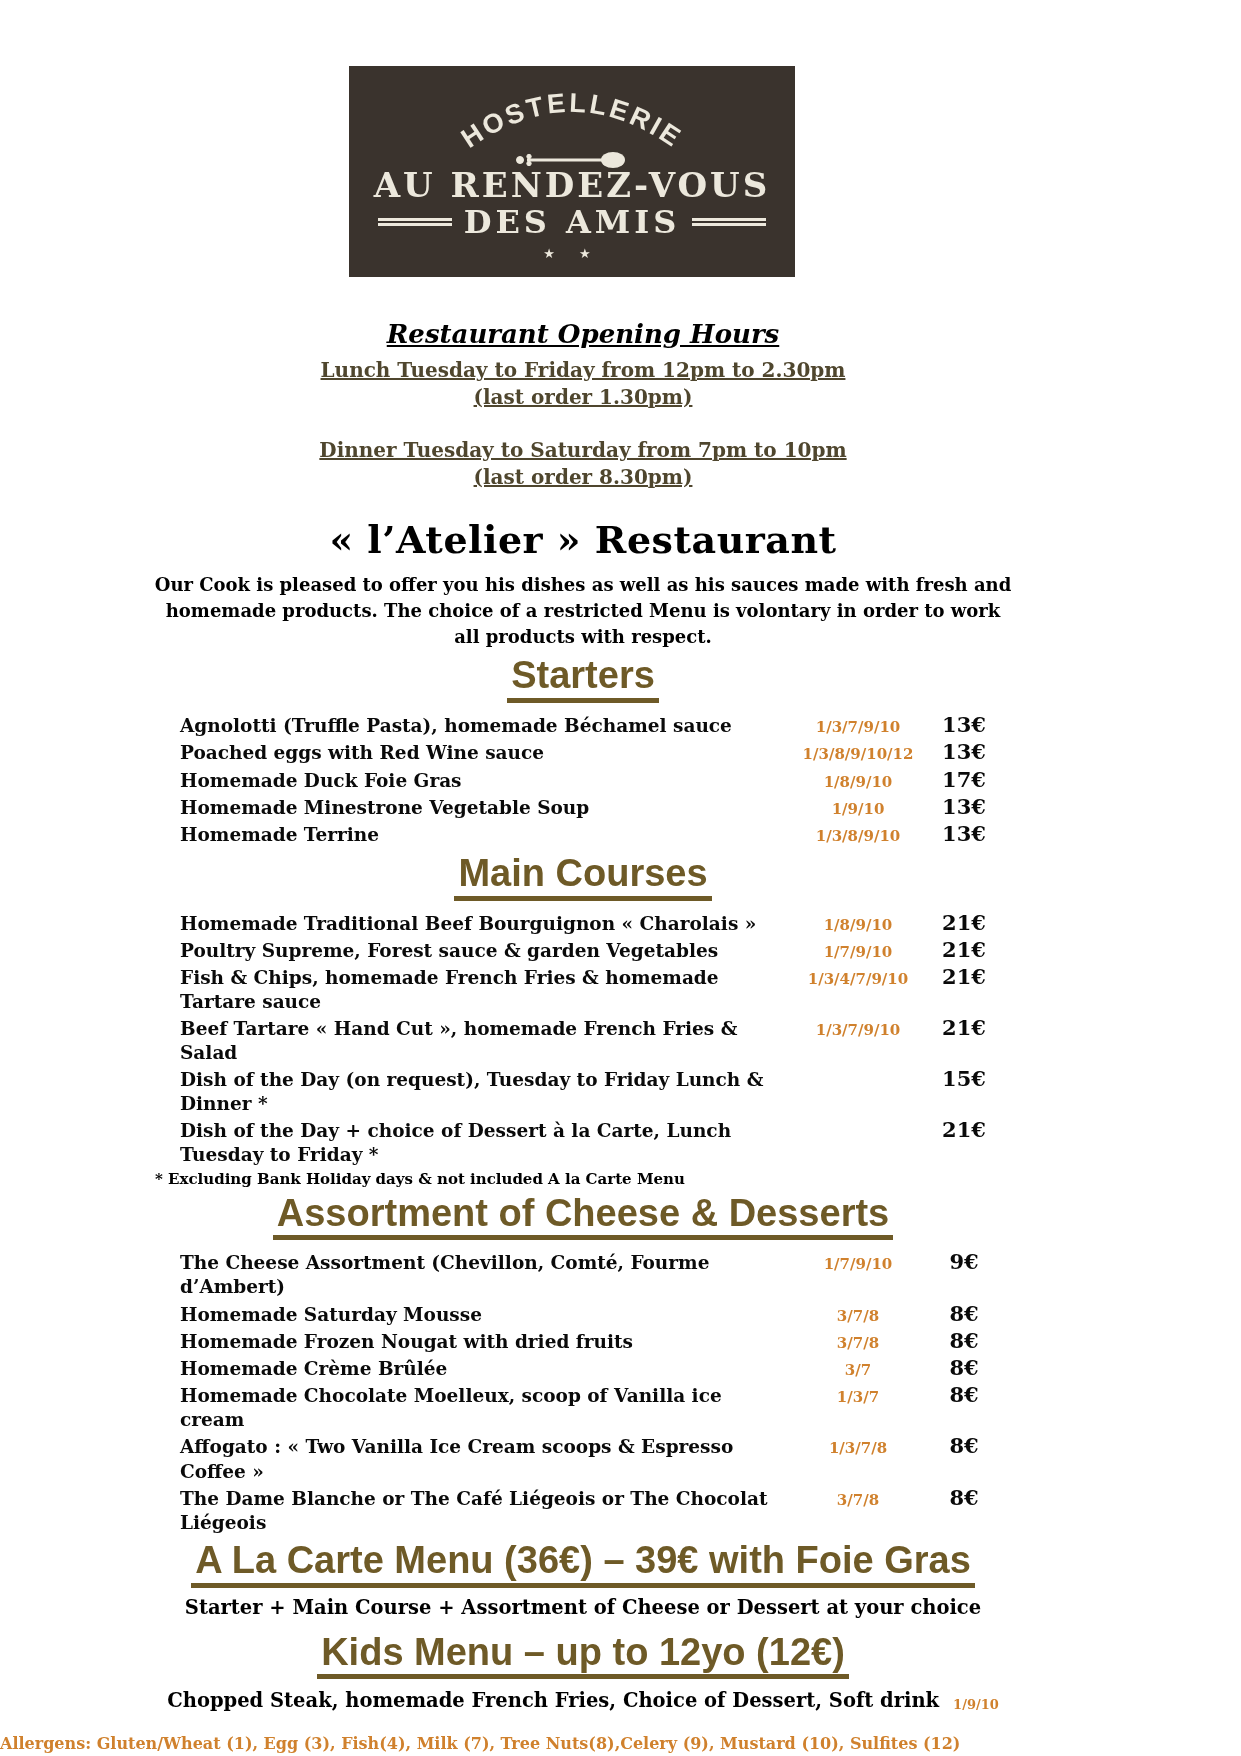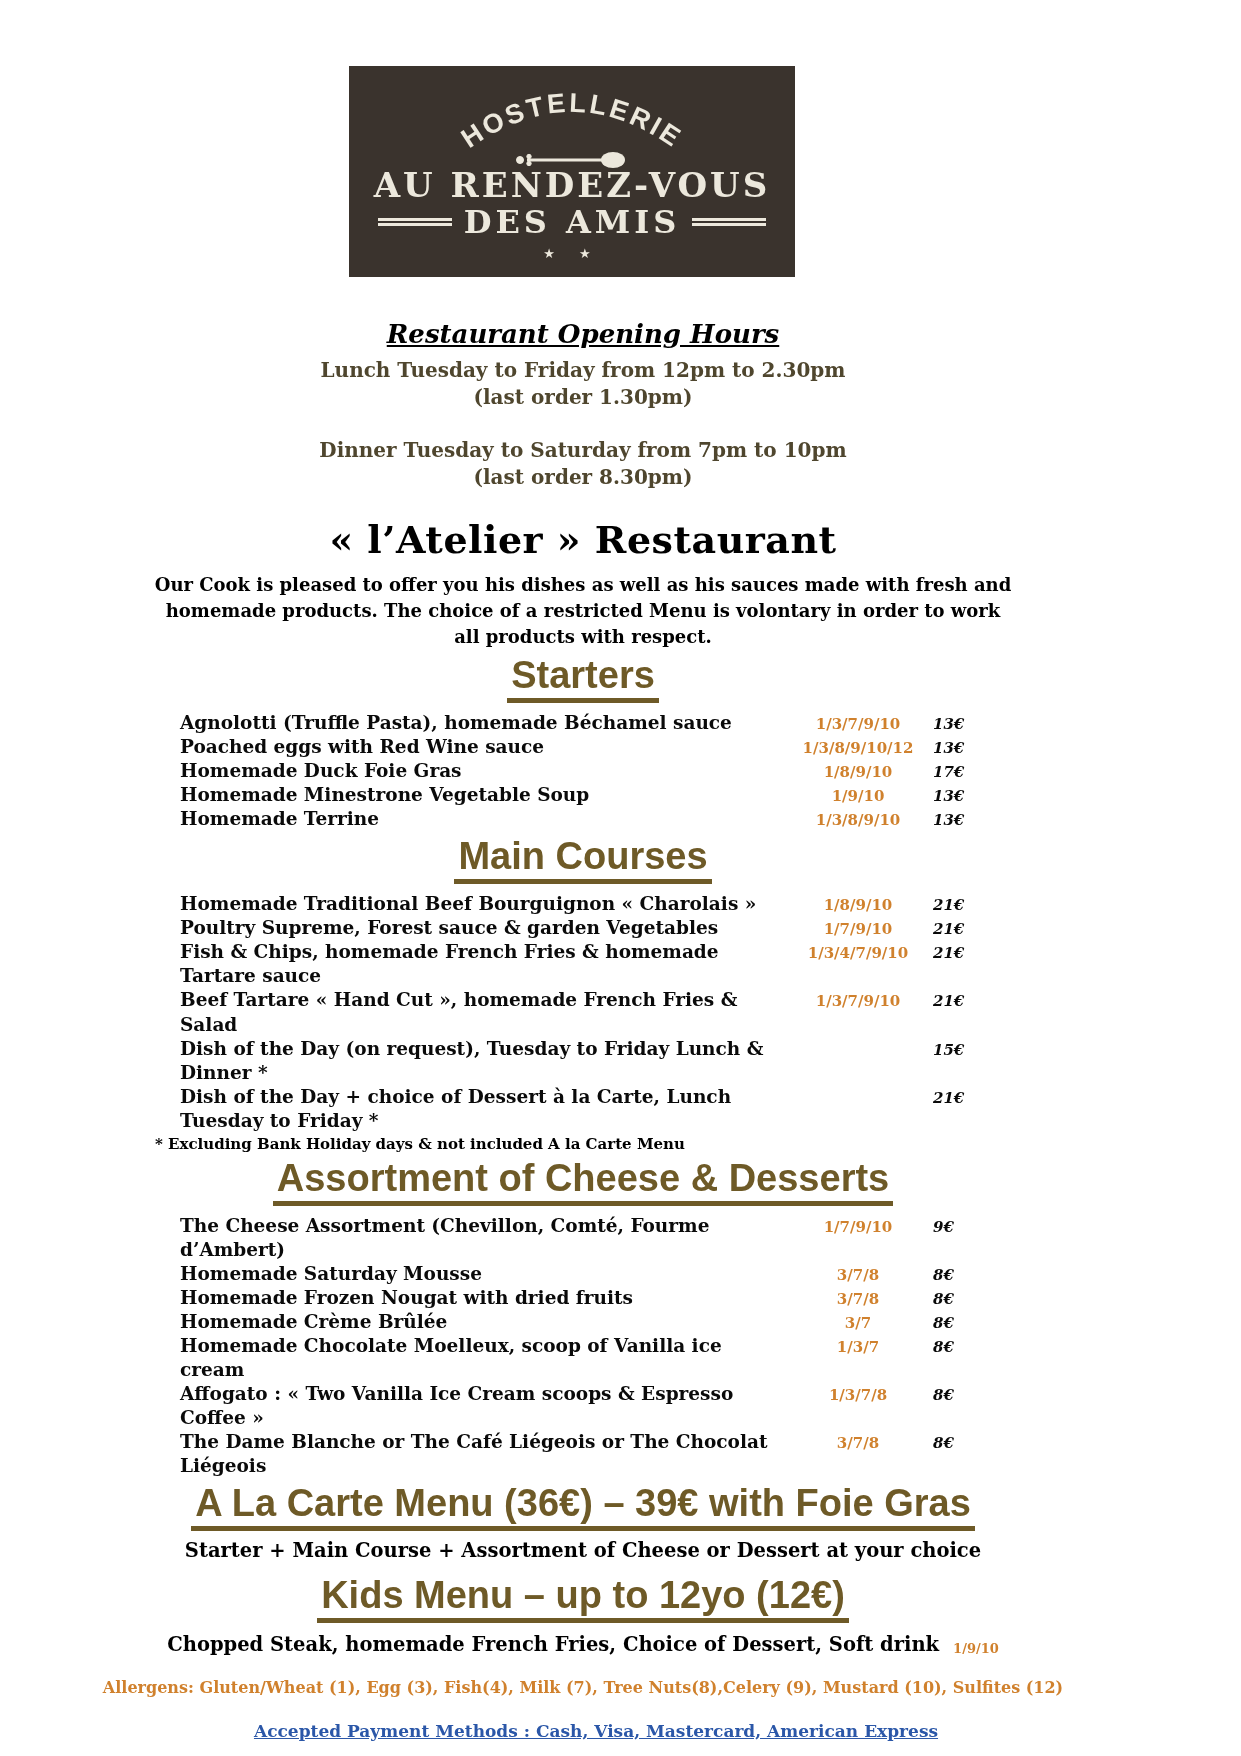"Lunch Tuesday to Friday from" .hours-line { text-decoration: none -> underline }
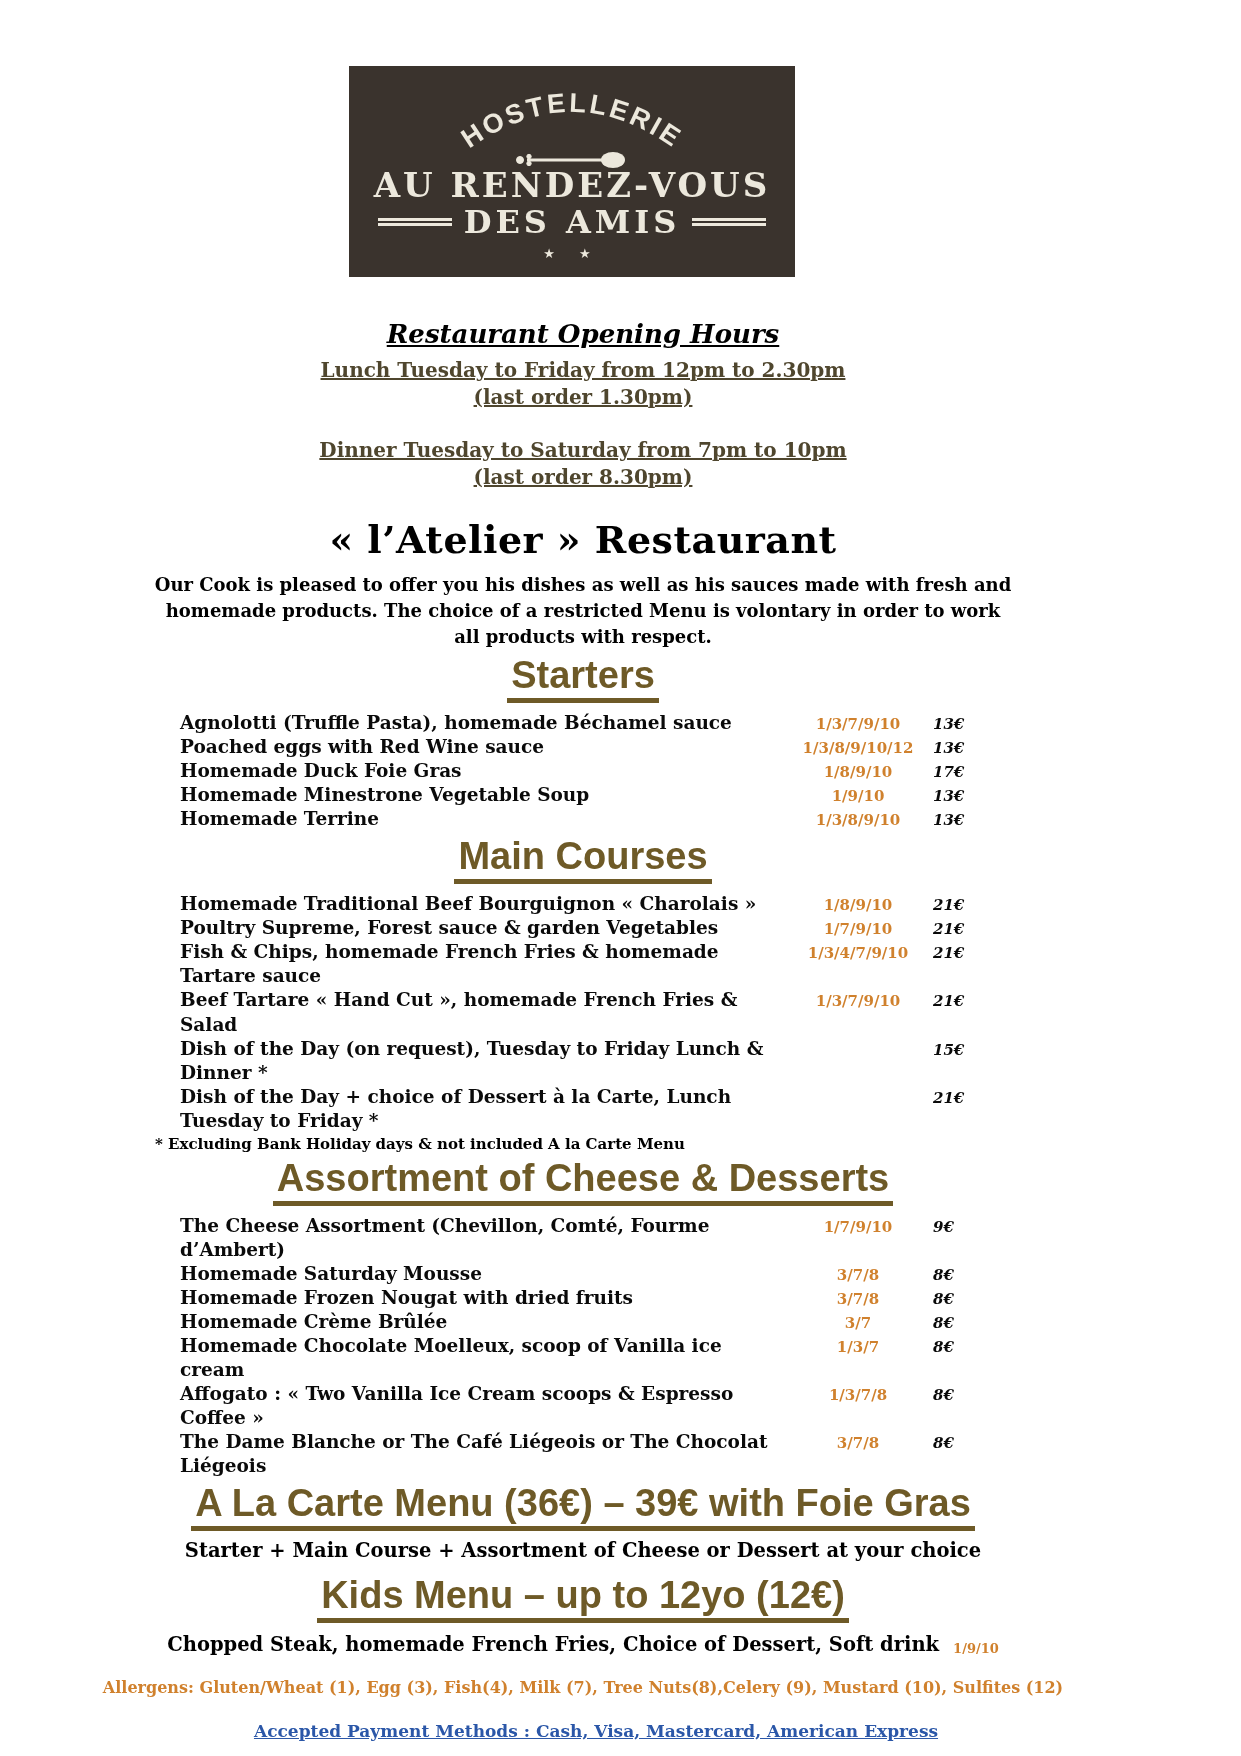"13€" .item-price { font-size: 15px -> 21px; font-style: italic -> none; text-align: left -> center }
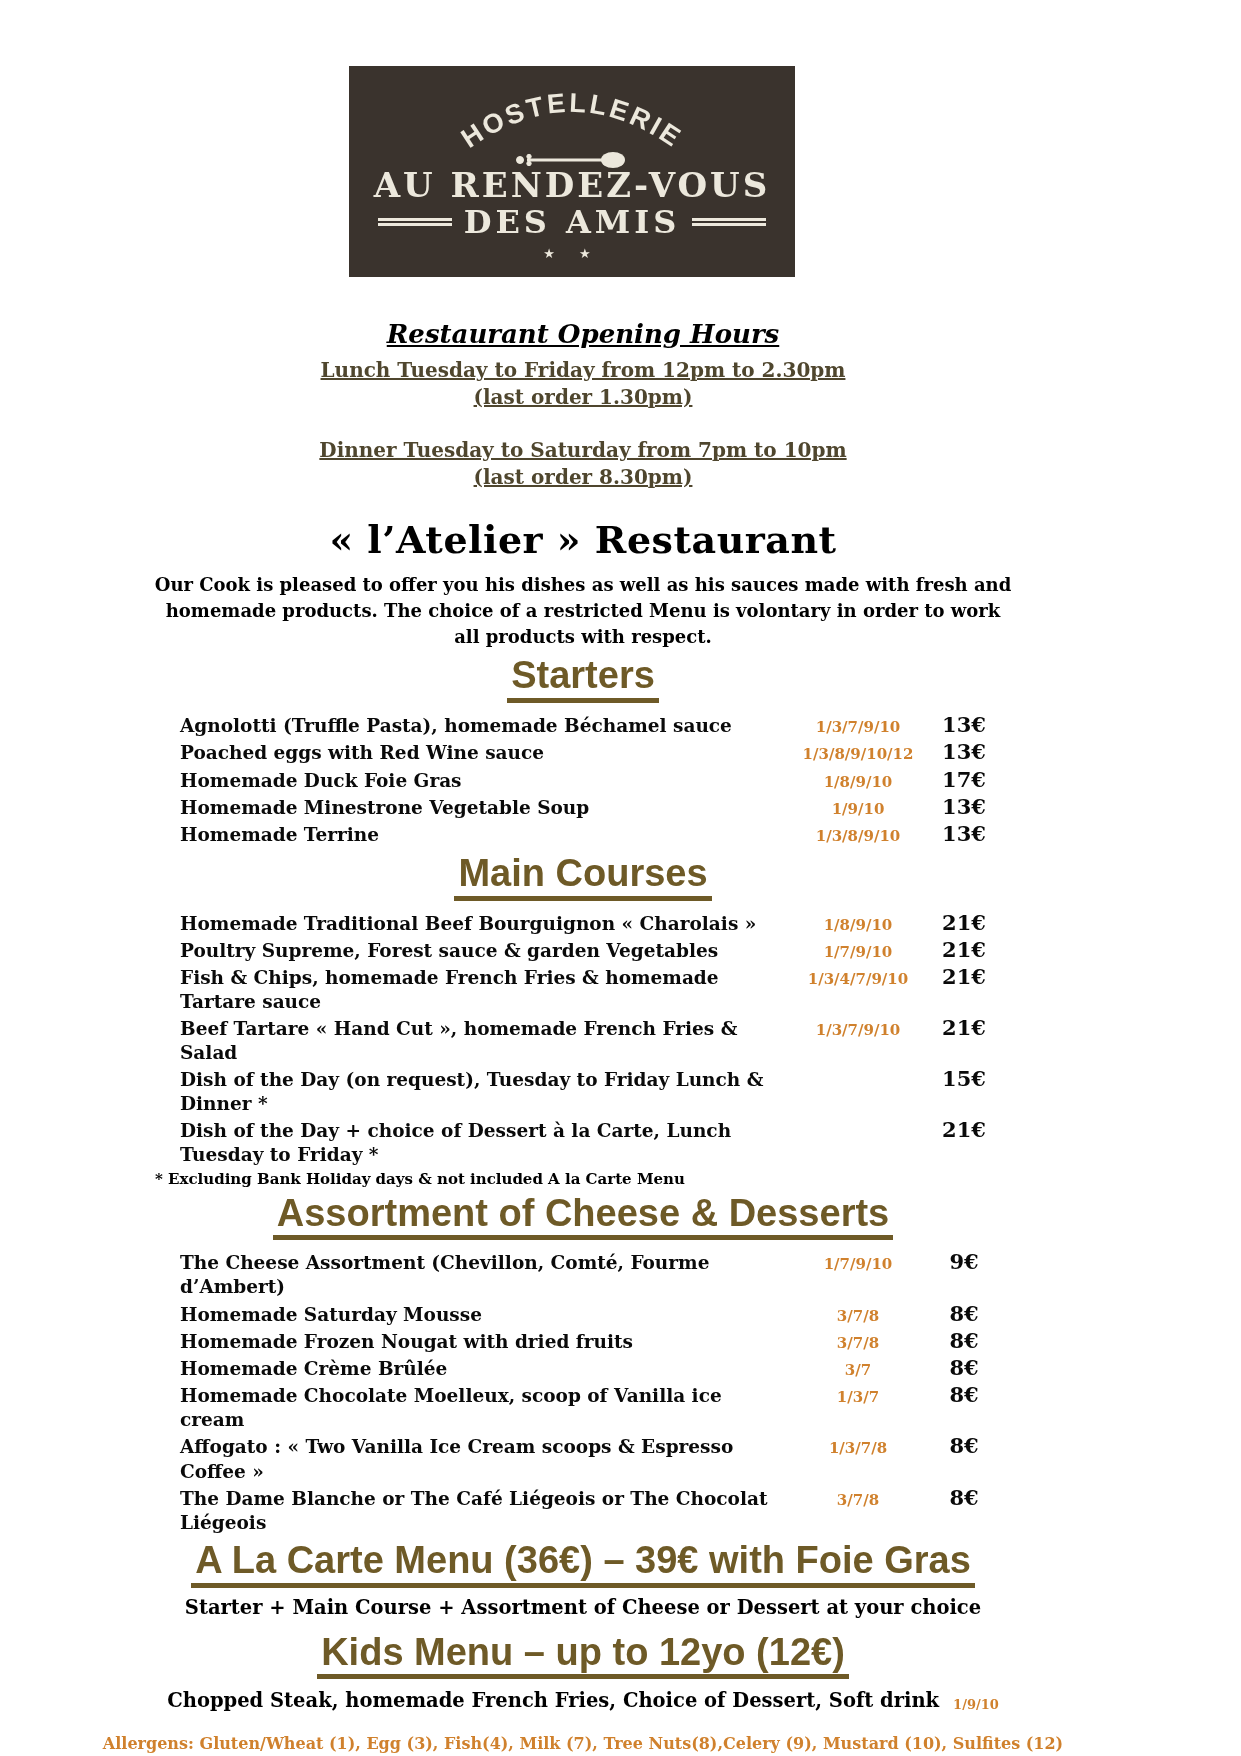"Allergens: Gluten/Wheat (1), Egg (3)," .allergens-legend { text-align: center -> none }
